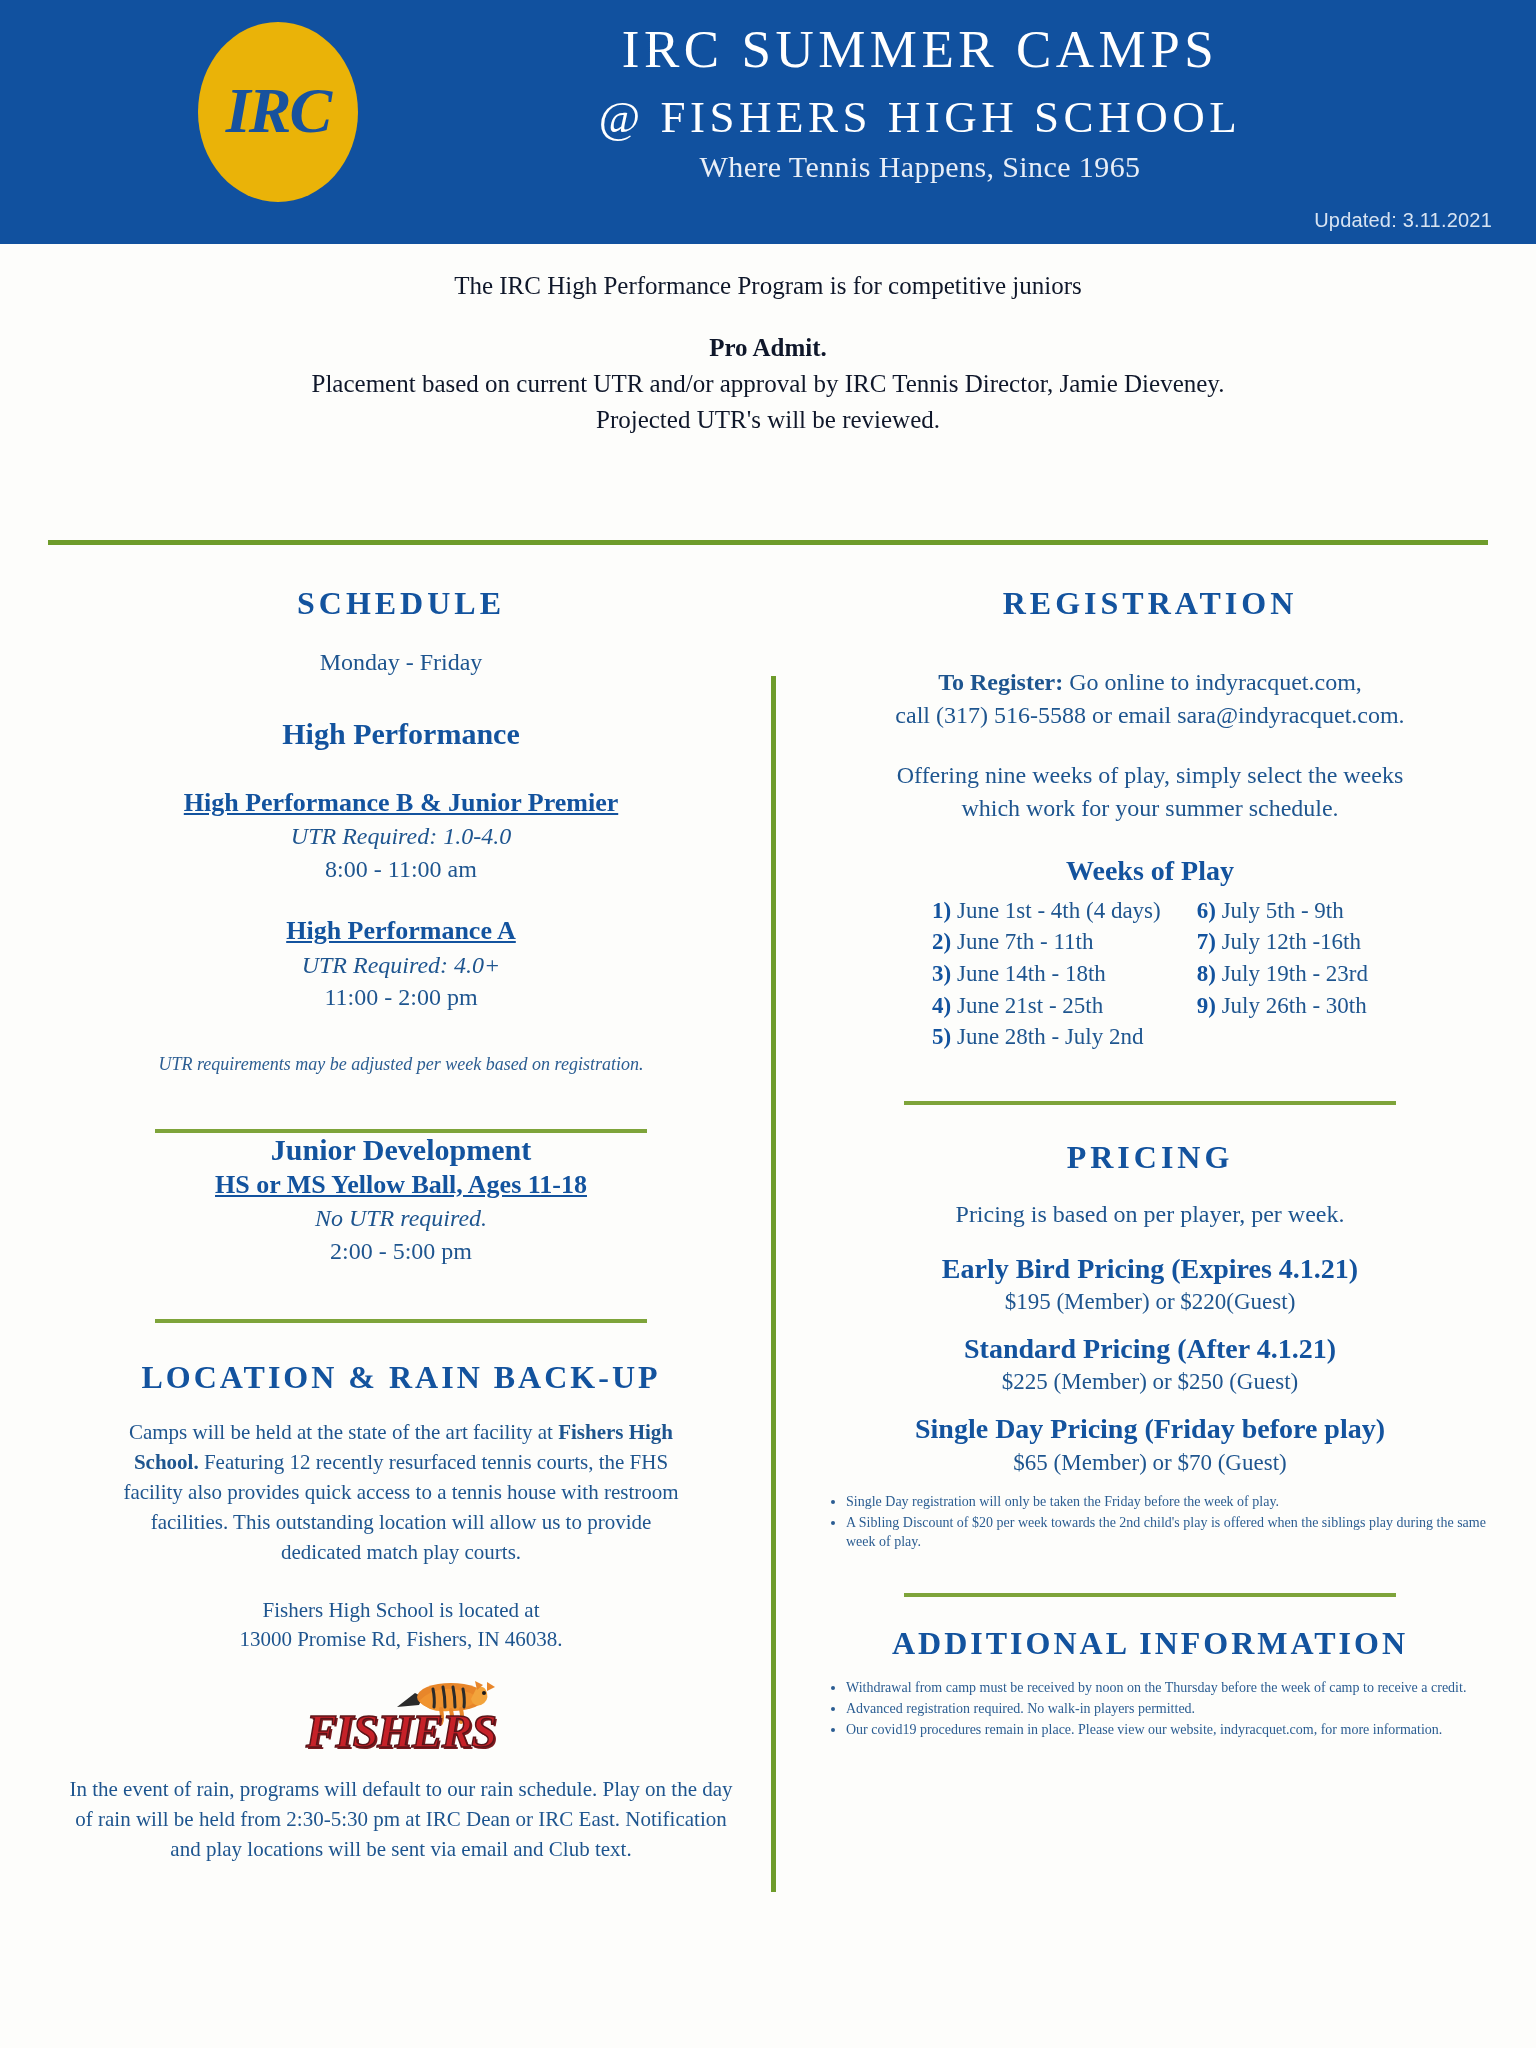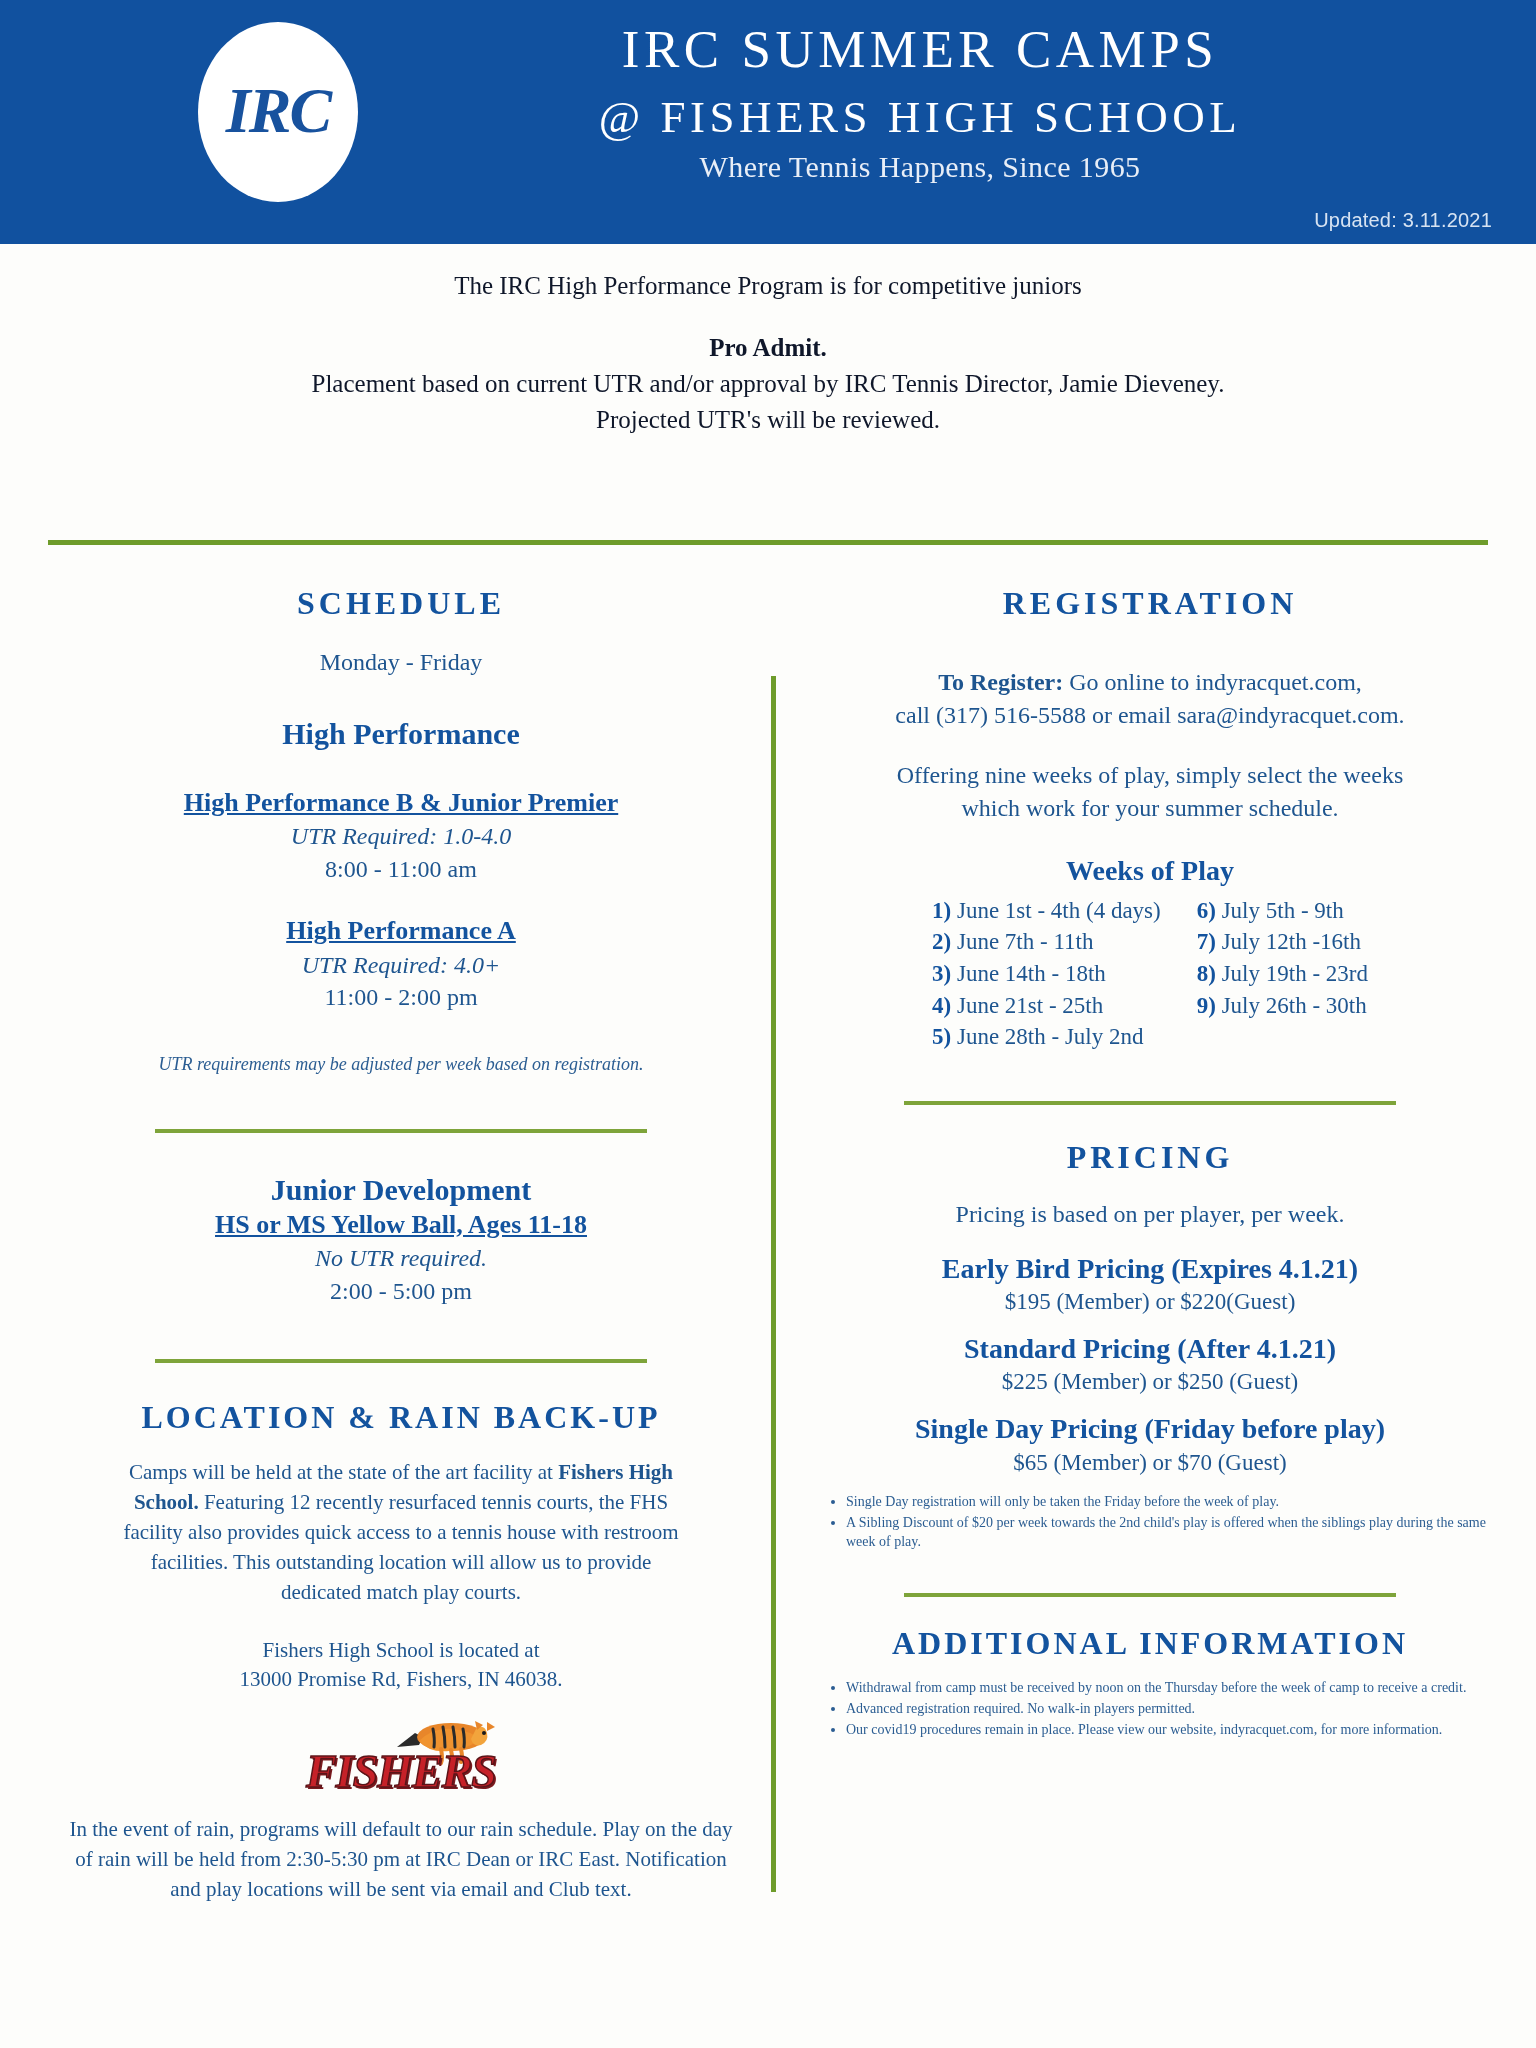"IRC" .logo-circle { background: #ffffff -> #eab308 }
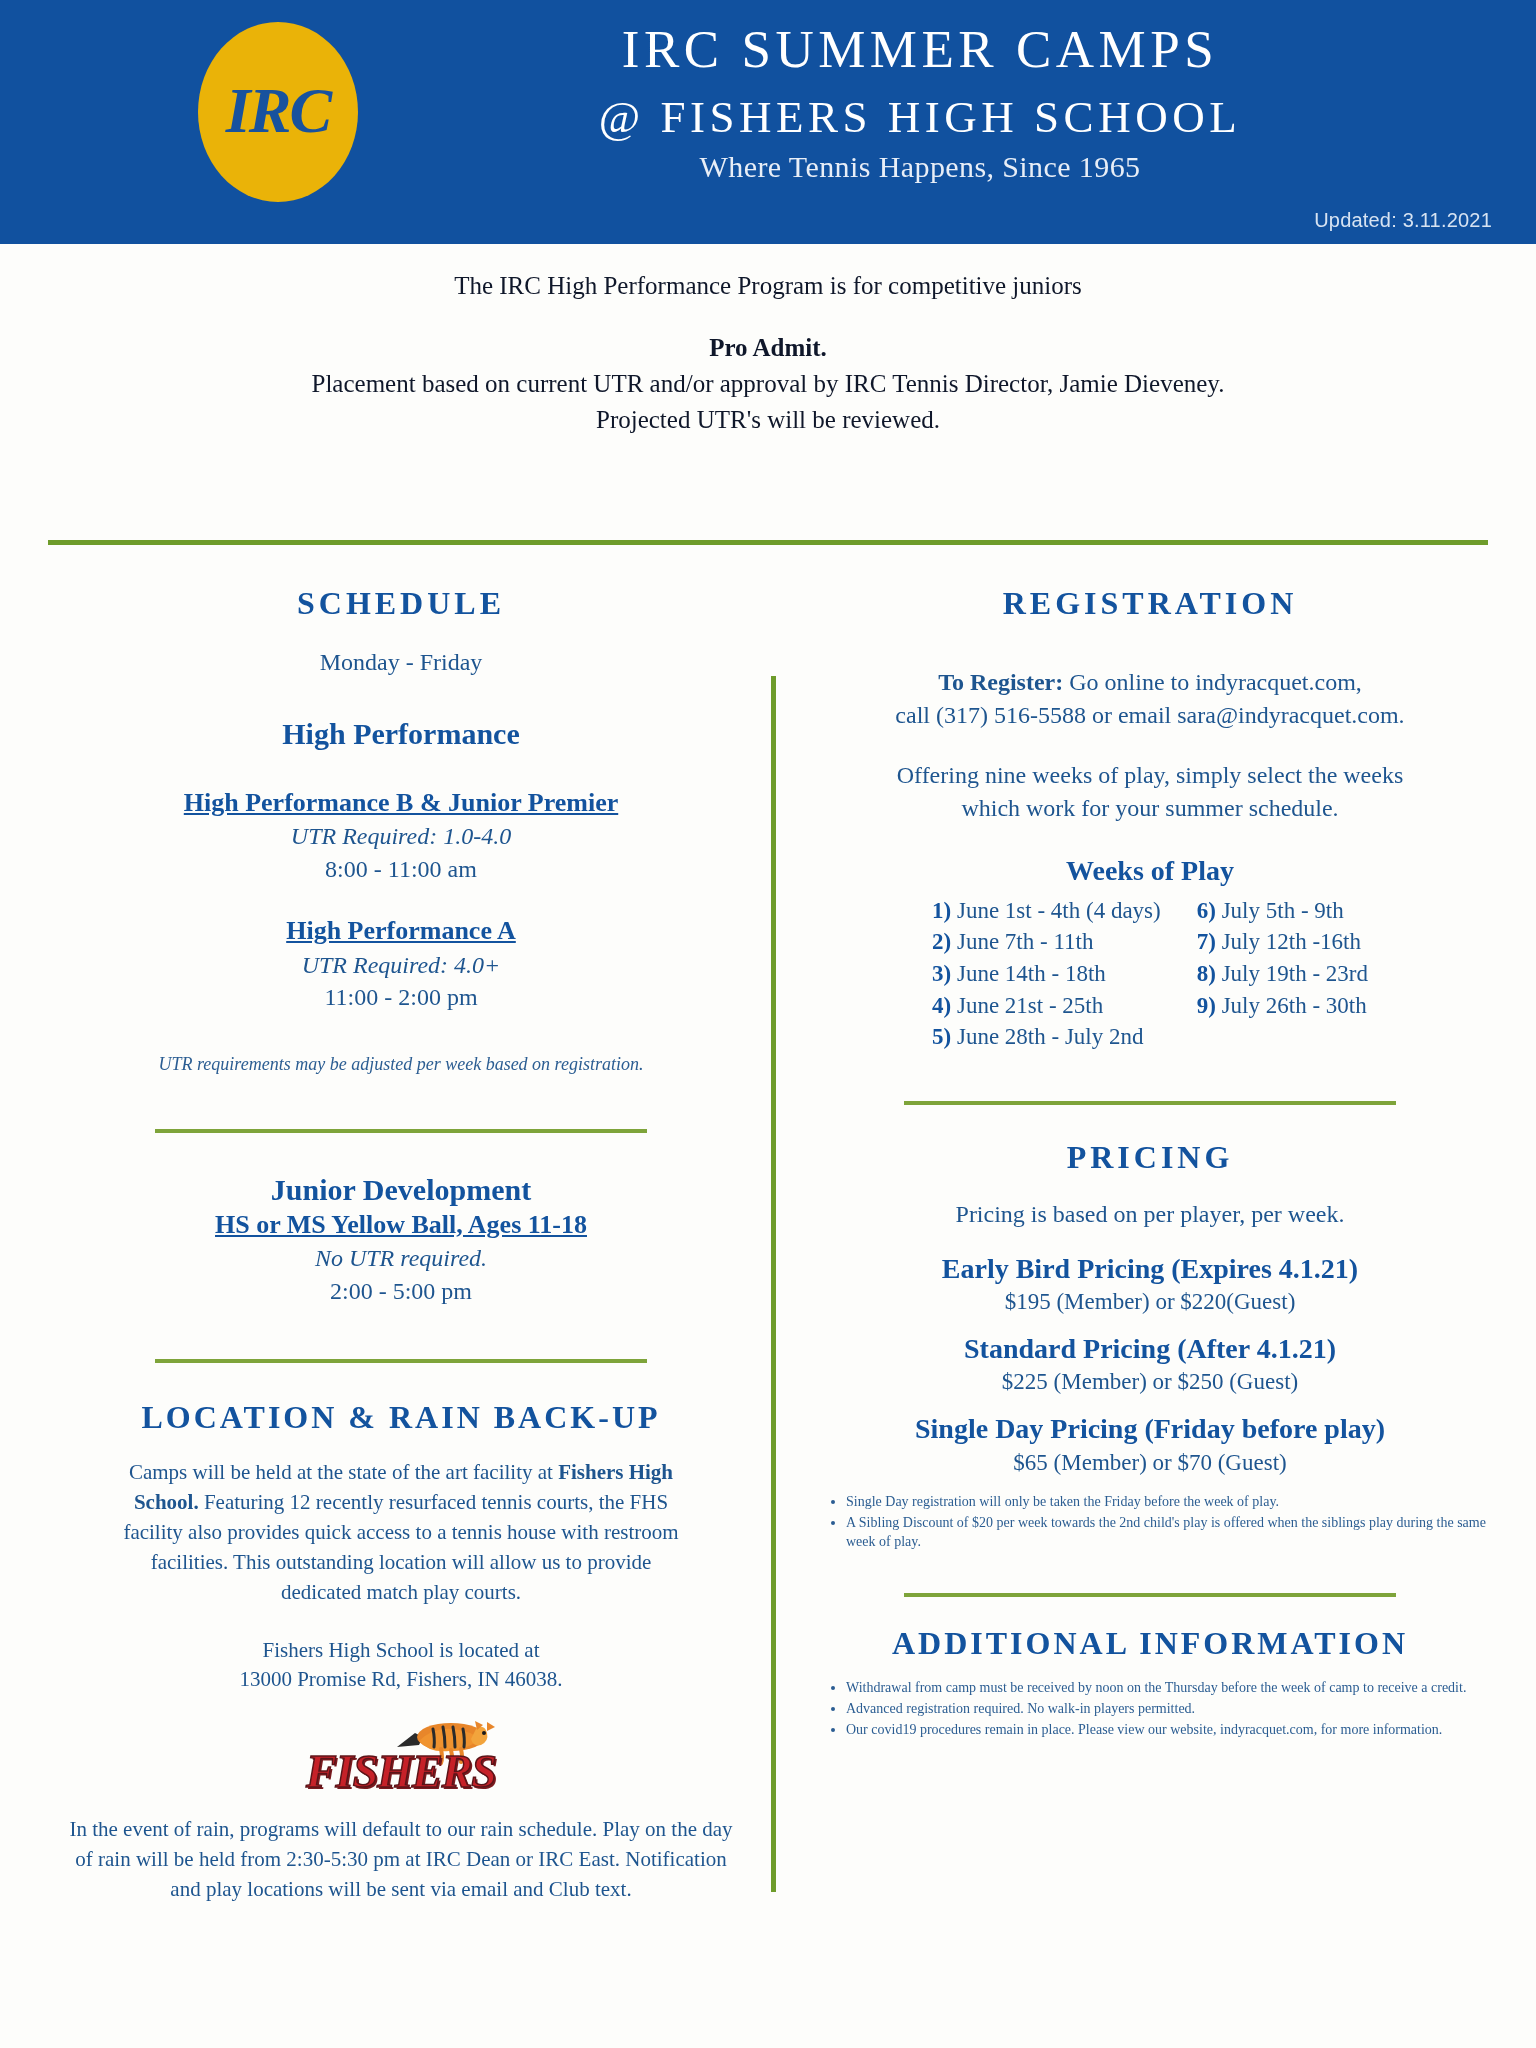"Junior Development" h3.sub { margin-top: 40px -> none }
